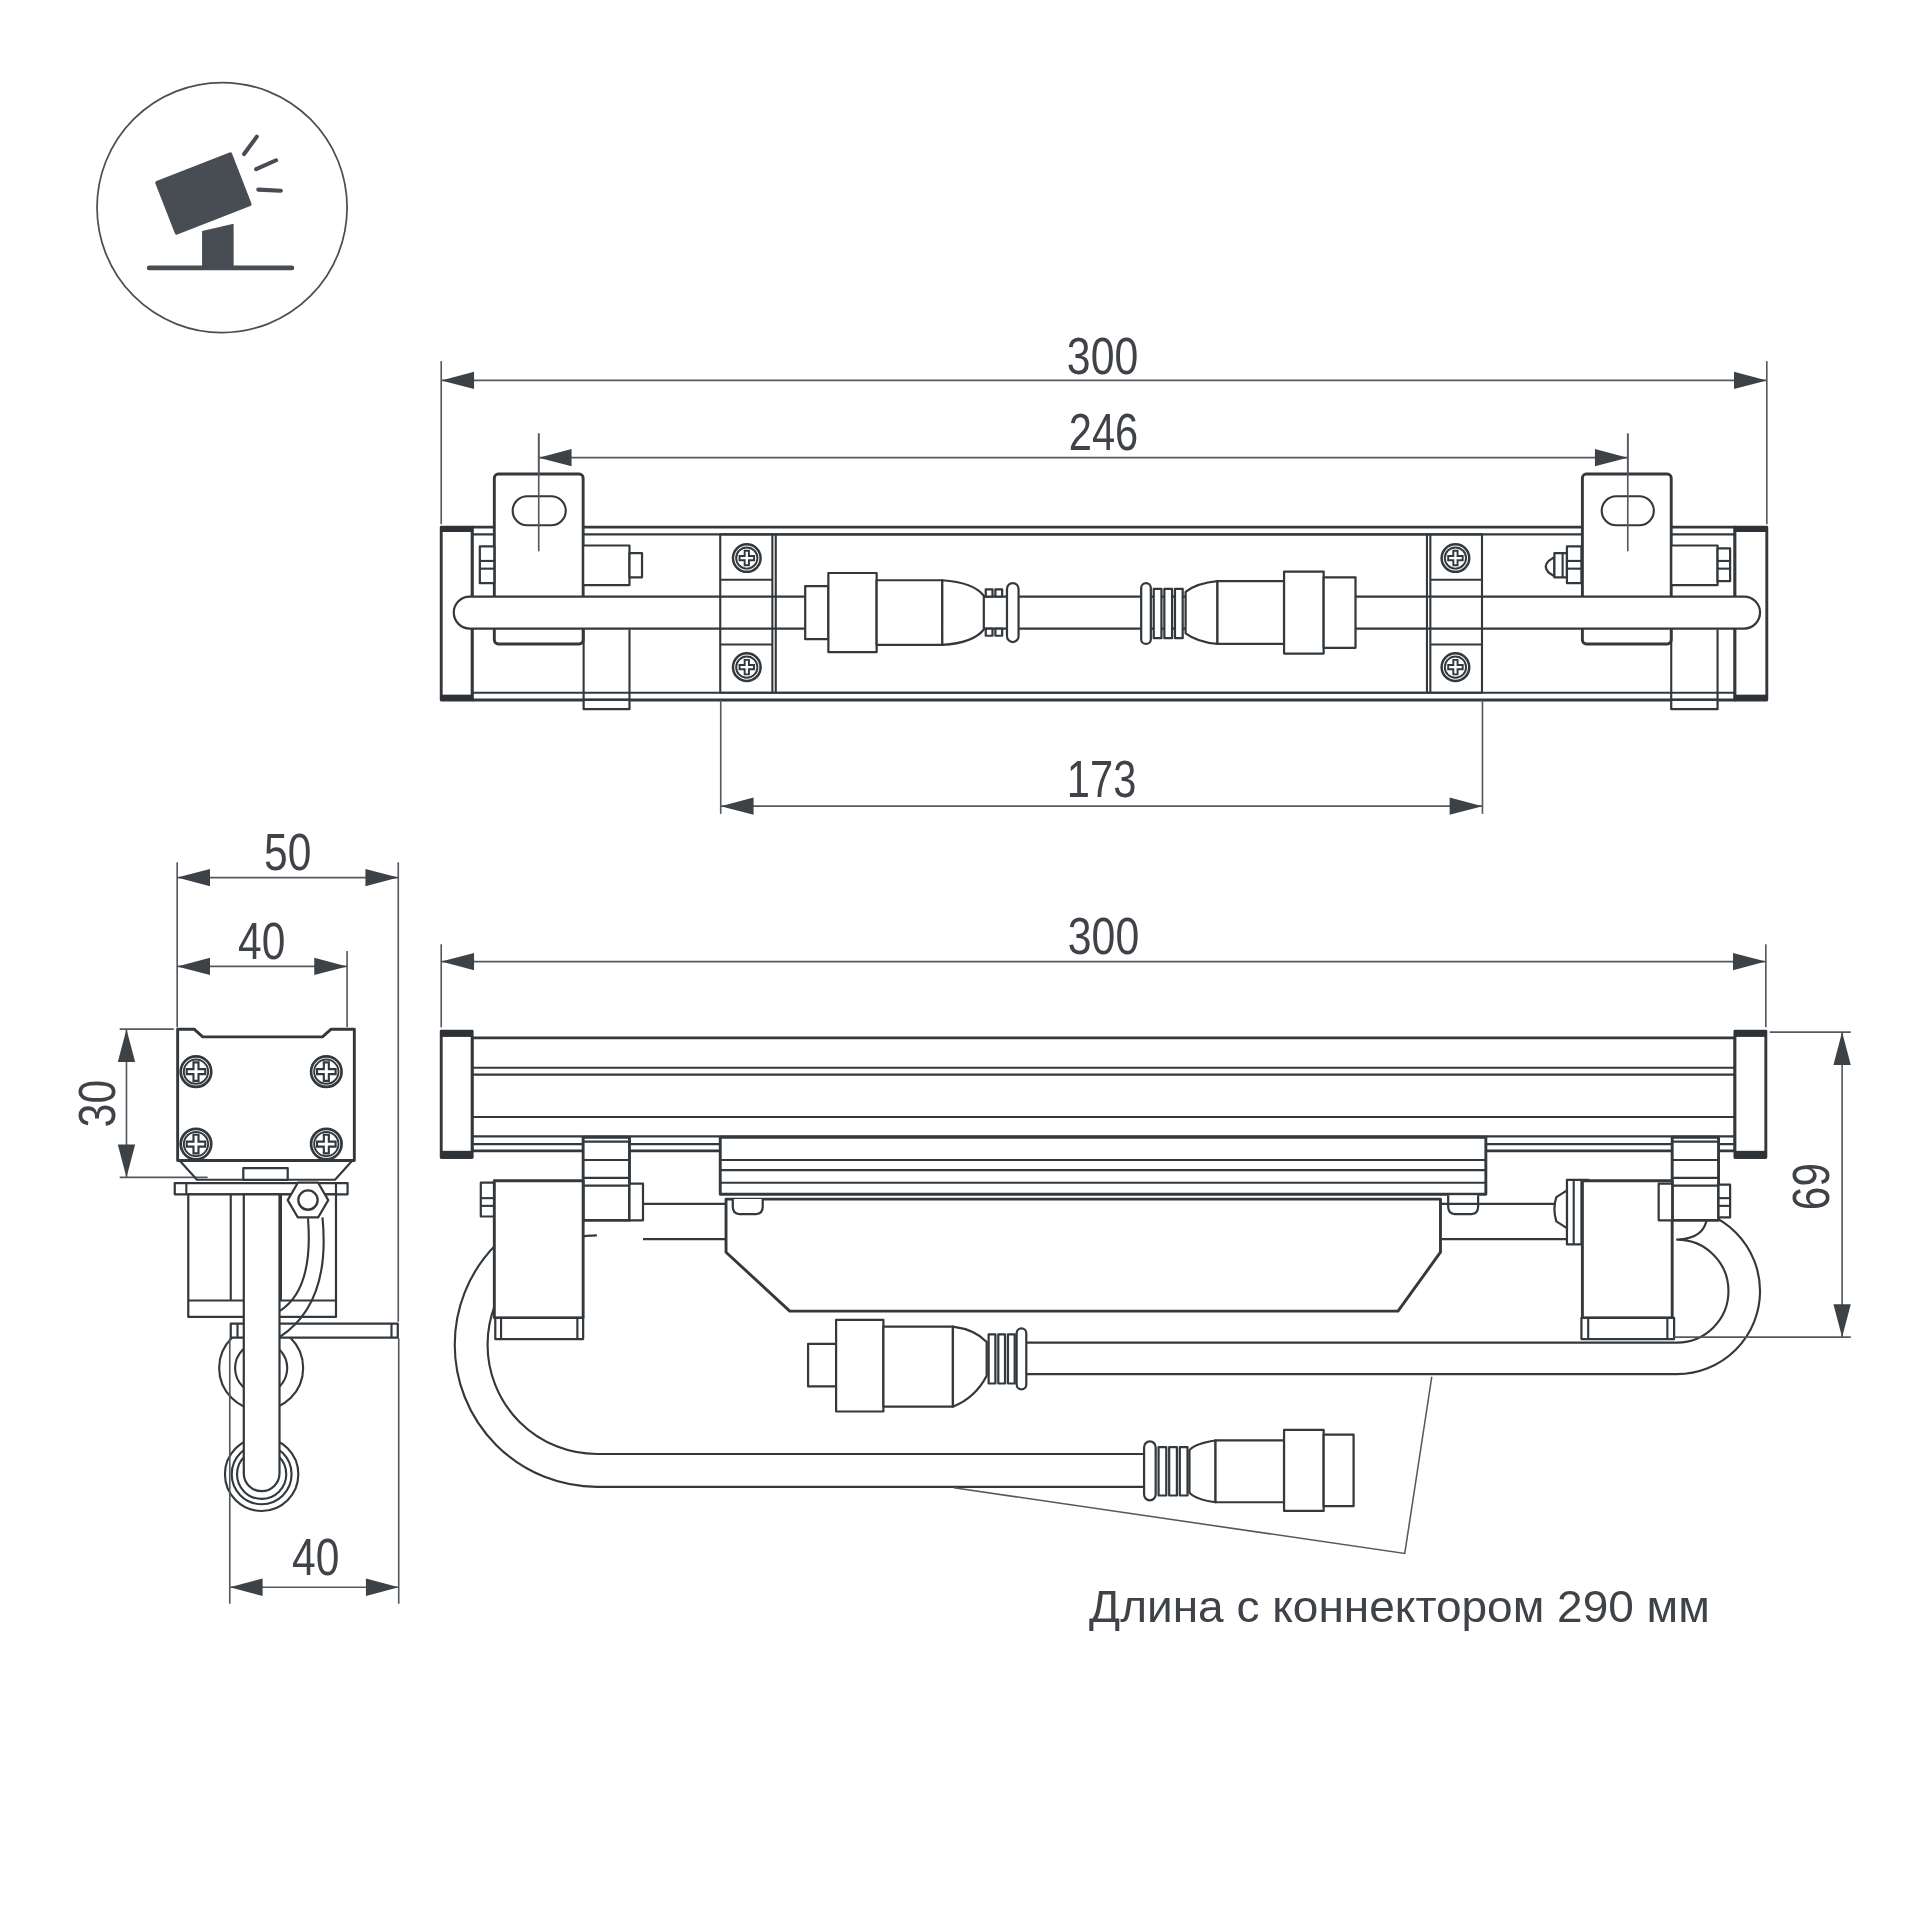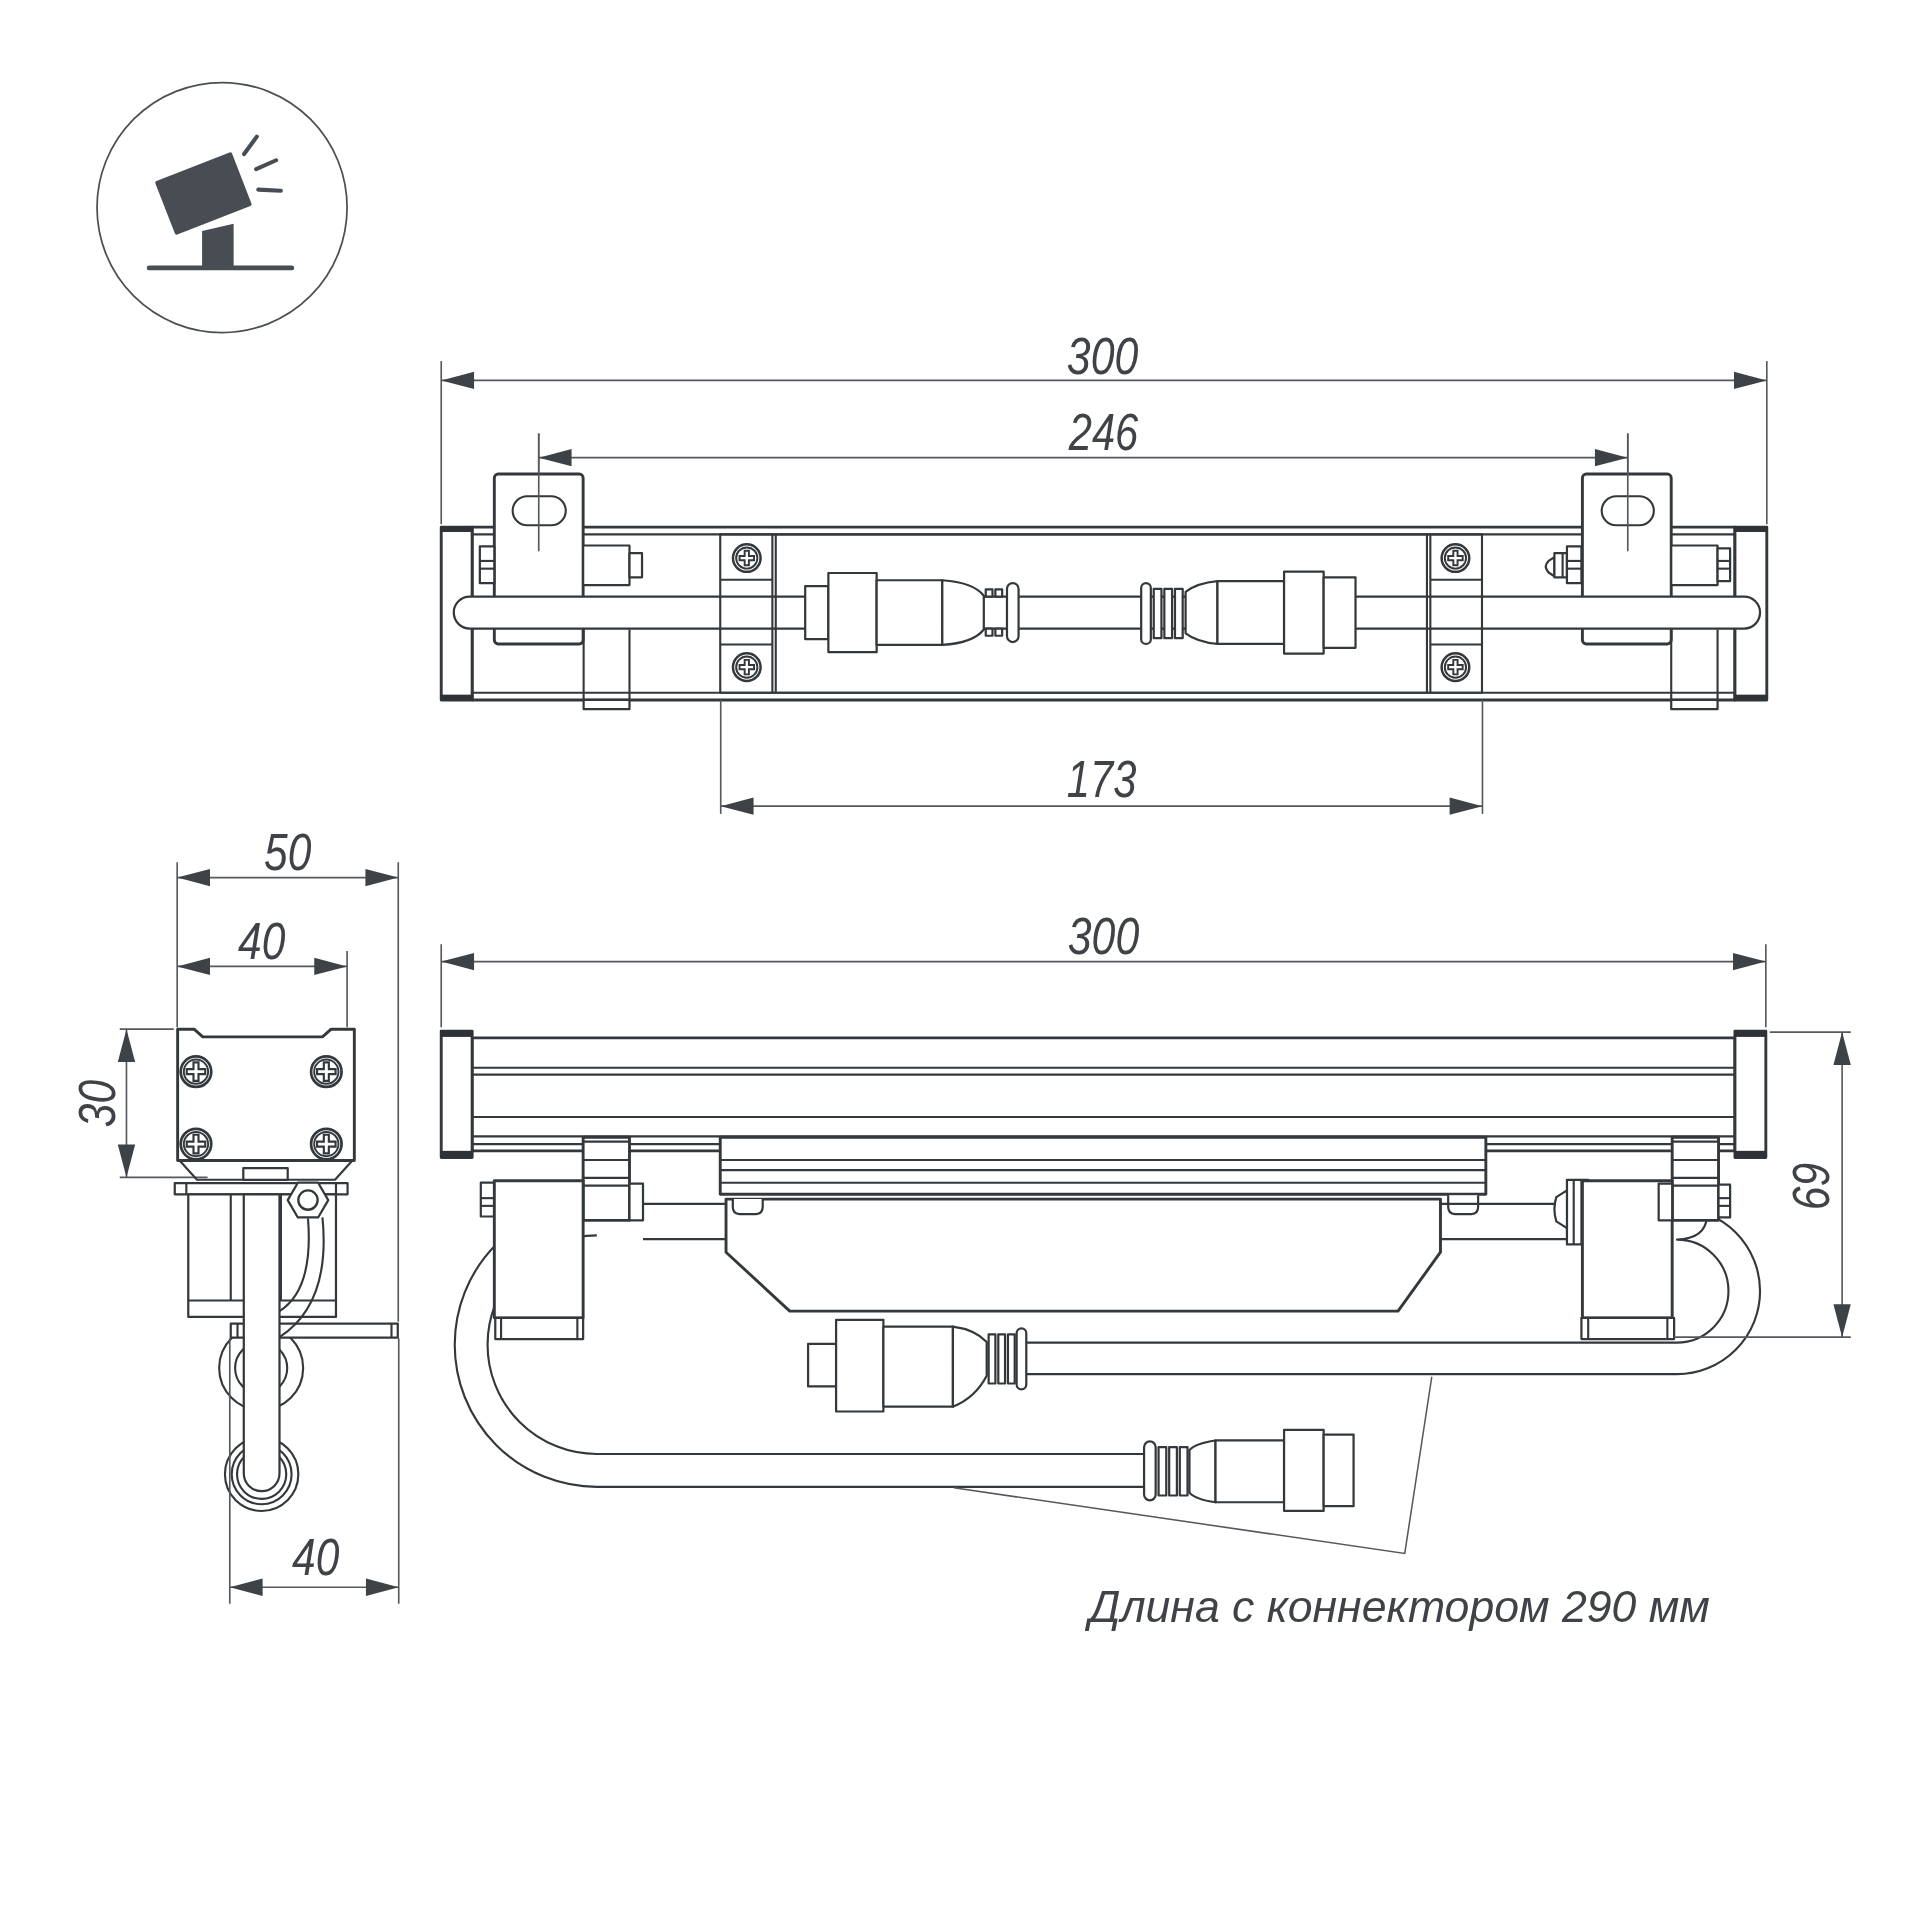"300" #page { font-style: italic -> none }
